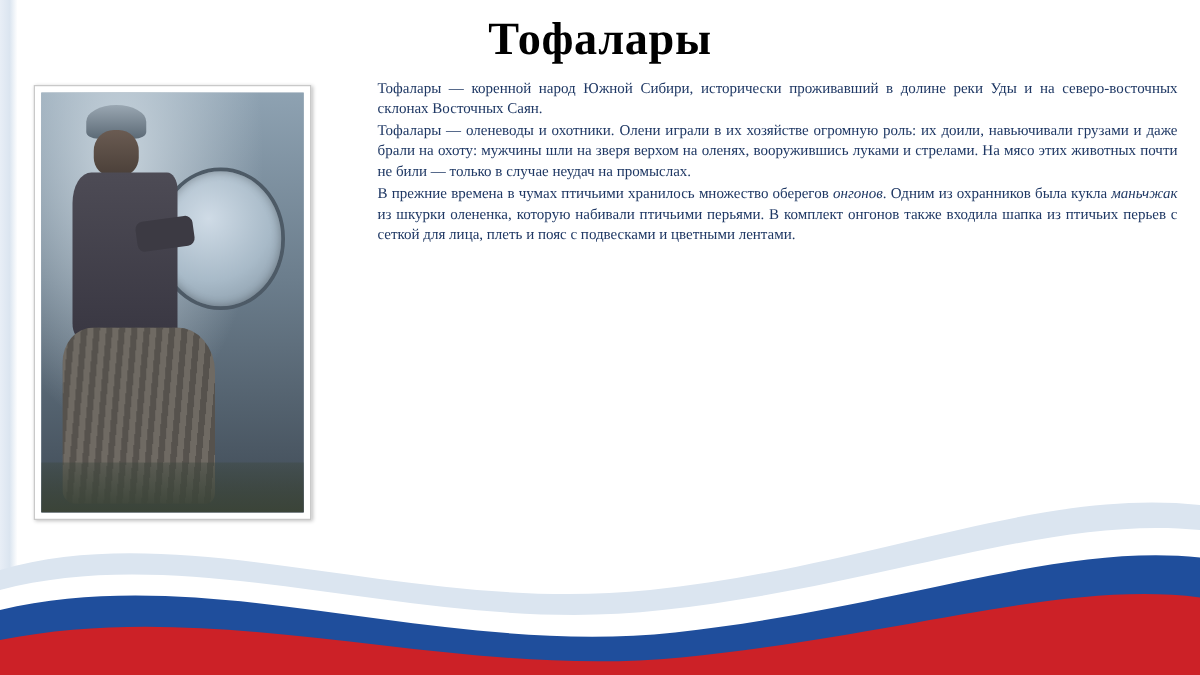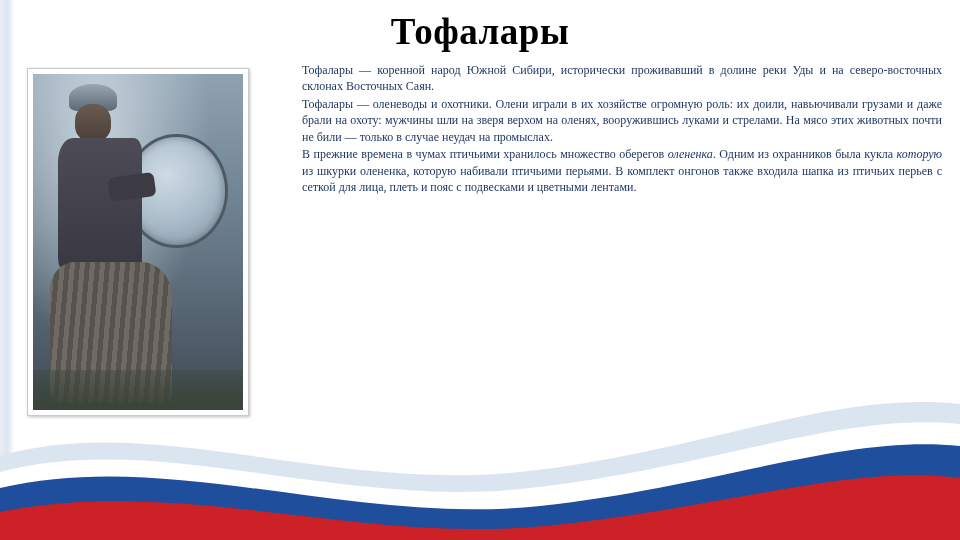"олененка" span.italic { text: олененка -> онгонов }
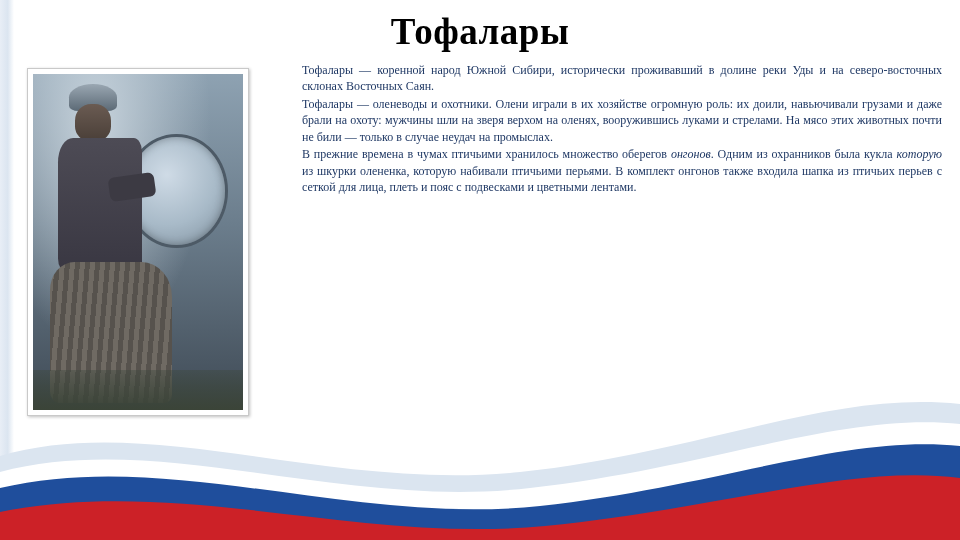"которую" span.italic { text: которую -> маньчжак }
